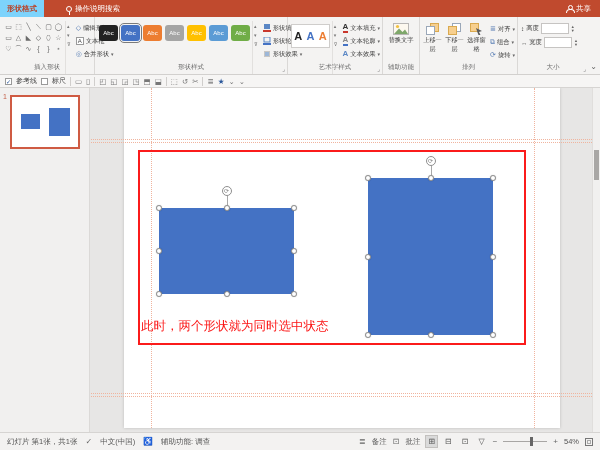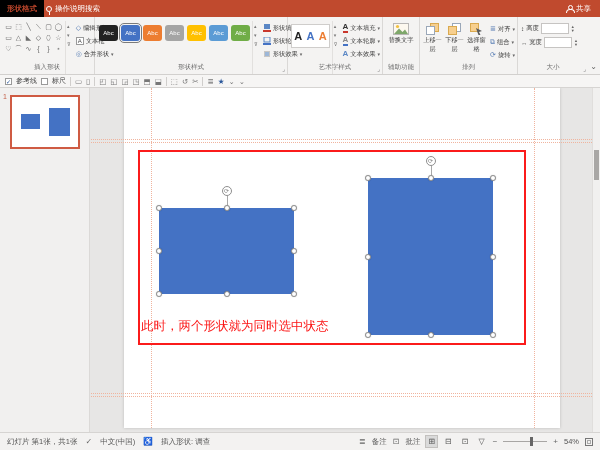"形状格式" .active-tab { background: #000000 -> #7dd3fc }
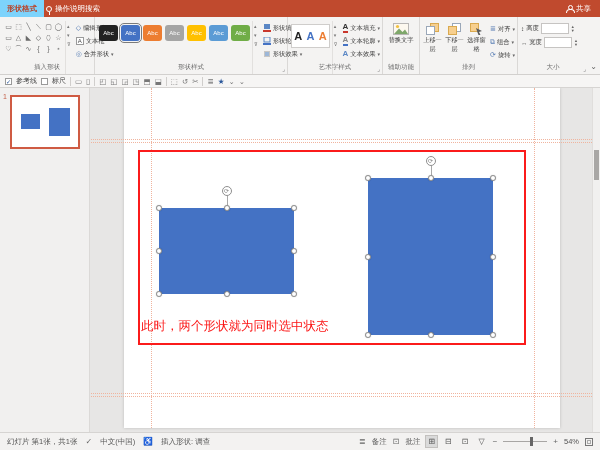"操作说明搜索" .searchbox { padding: 0 2px -> 0 22px }
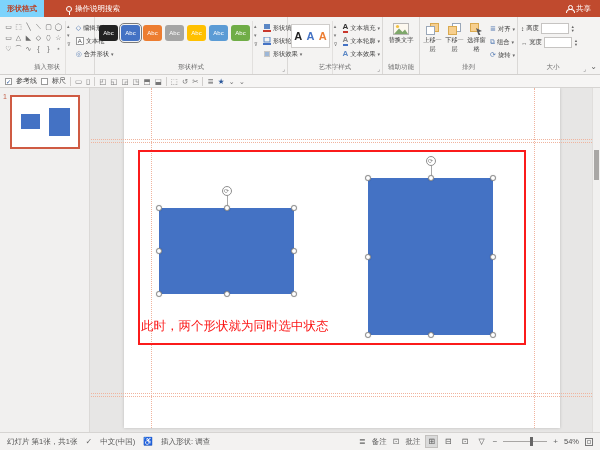"插入形状: 调查" span { text: 插入形状 -> 辅助功能 }
